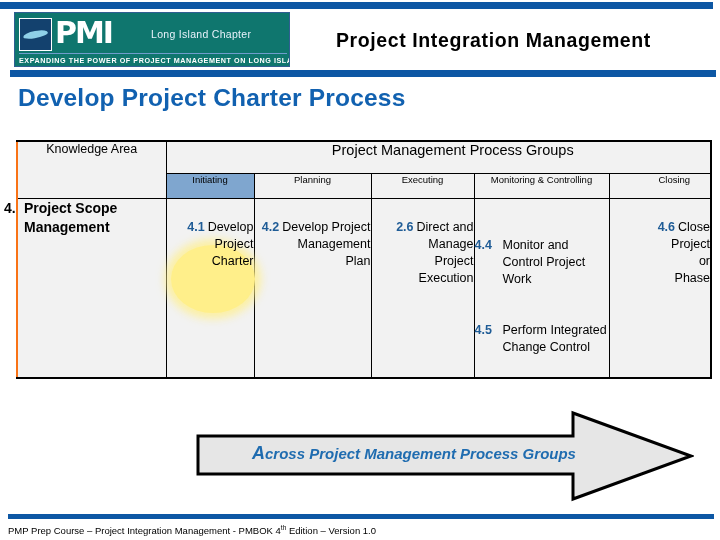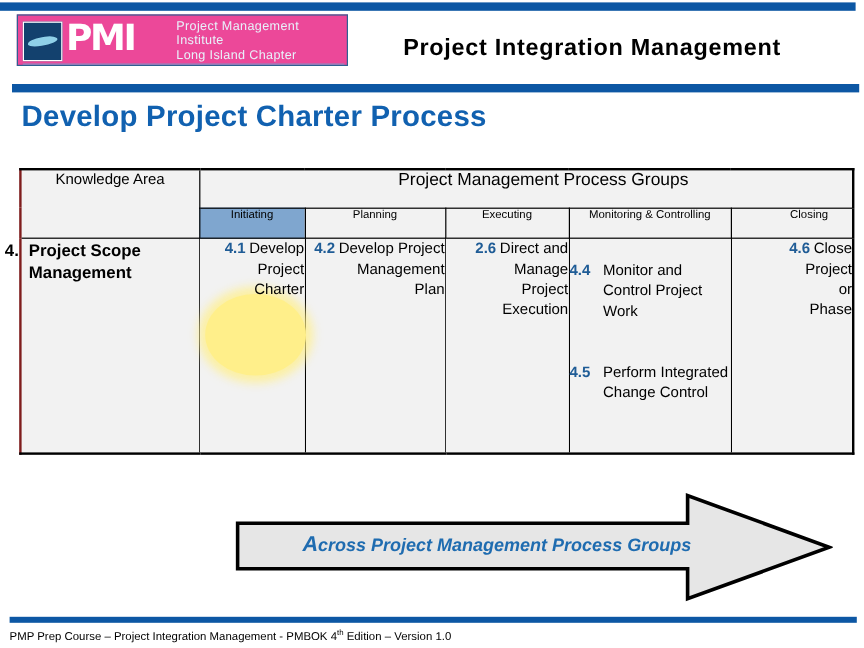"PMI" .logo { background: #ec4899 -> #0f766e; height: 43px -> 55px }
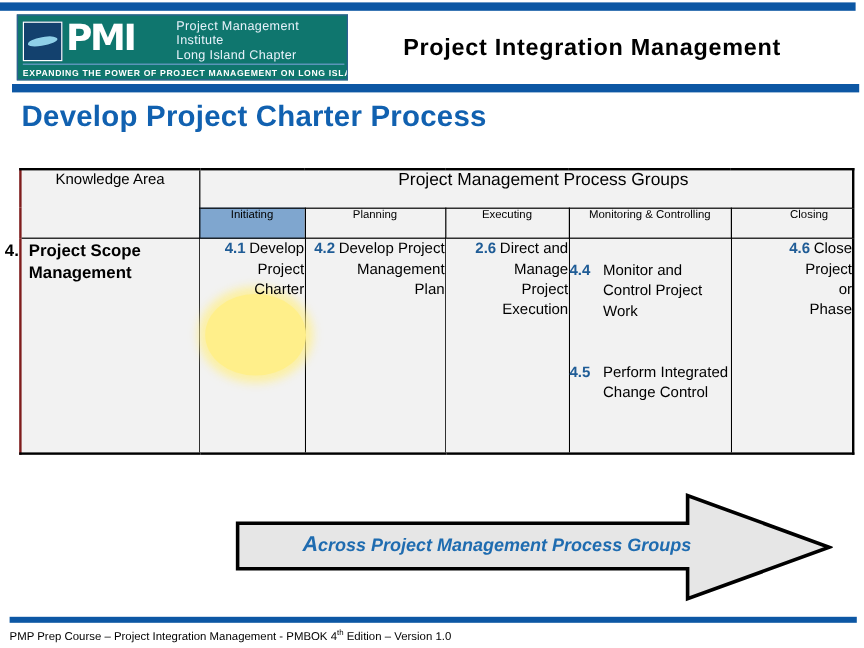"Project Management Institute" div { html: <div>Project Management Institute</div> -> none }
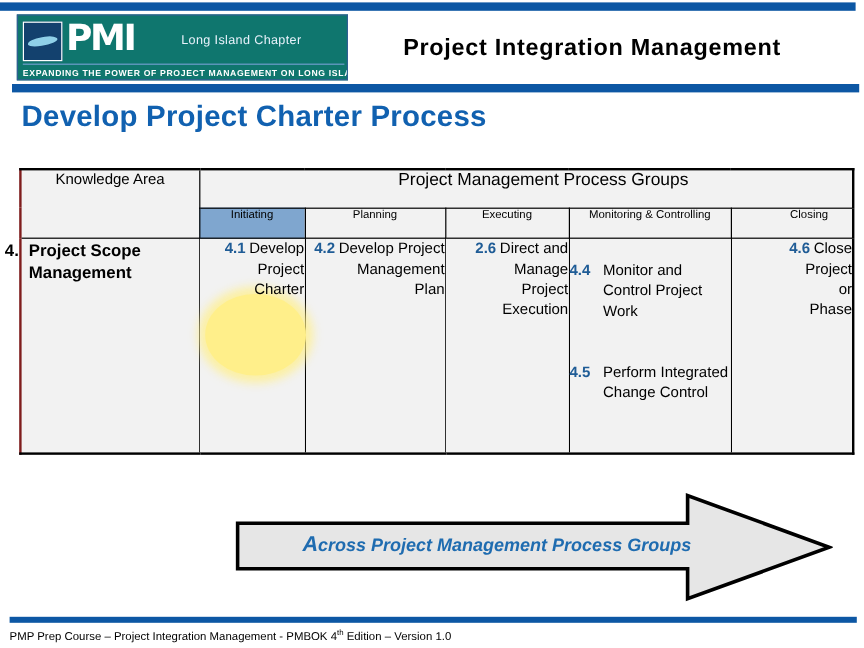"Knowledge Area" .matrix .outer-l { border-left: 2px solid #7f1d1d -> 2px solid #f97316 }
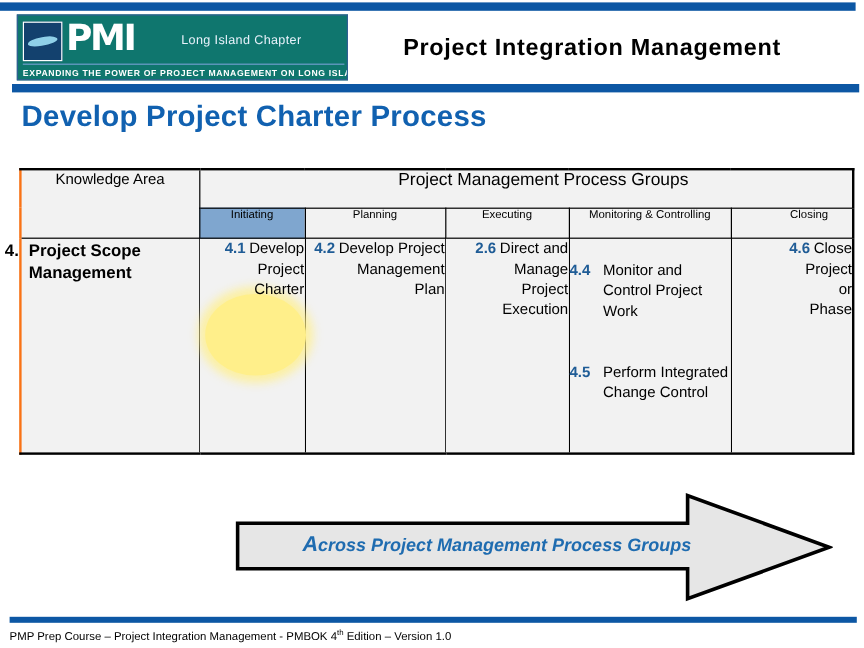"4.1 Develop Project Charter" .proc { margin-top: none -> 20px }
